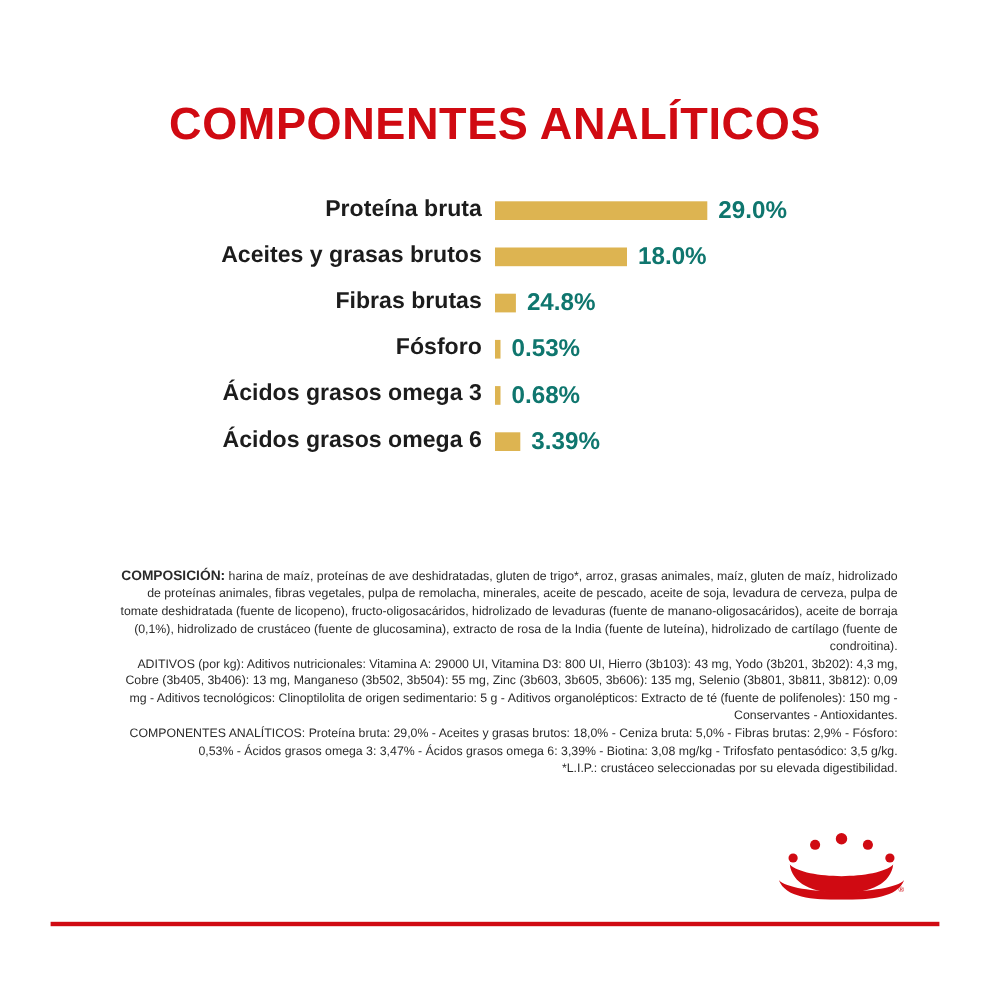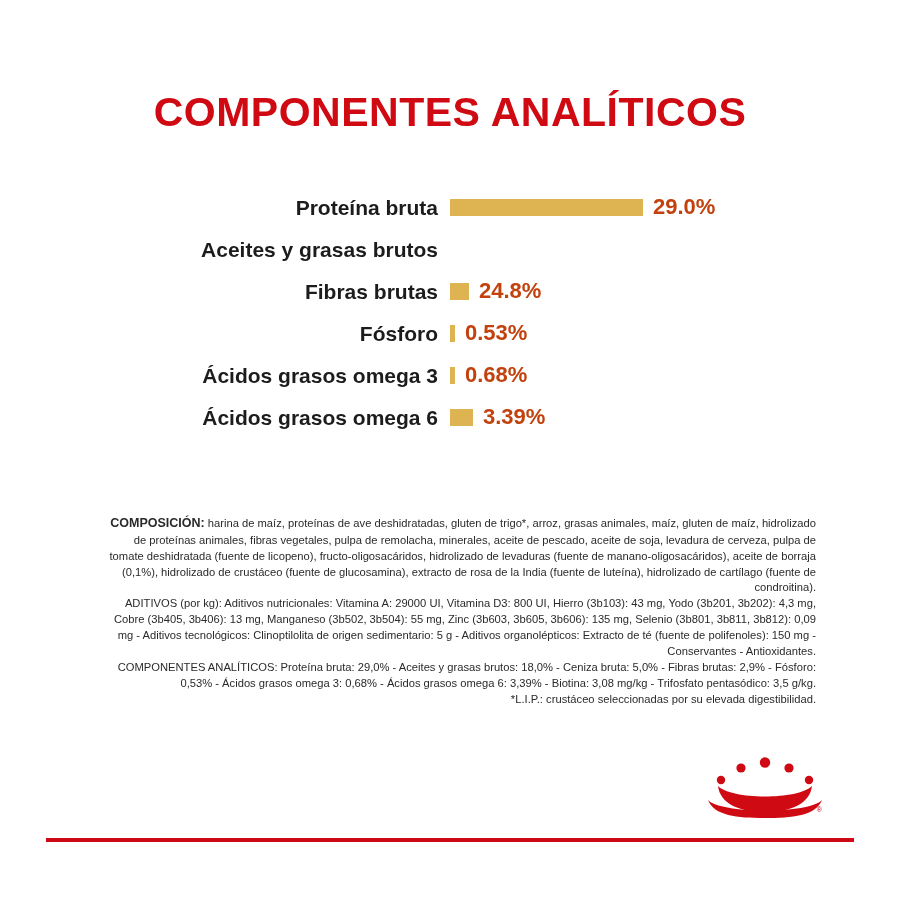"Proteína bruta" .bar-row { align-items: flex-end -> flex-start }
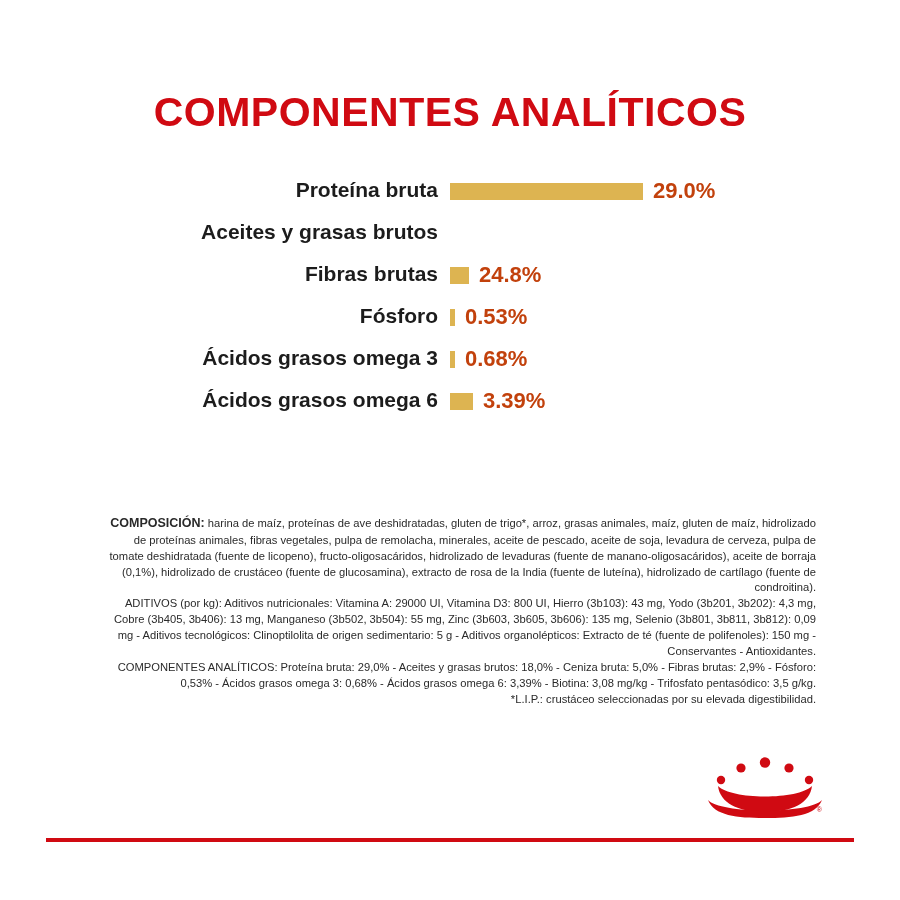"29.0%" .bar-value { color: #c2410c -> #0f766e }
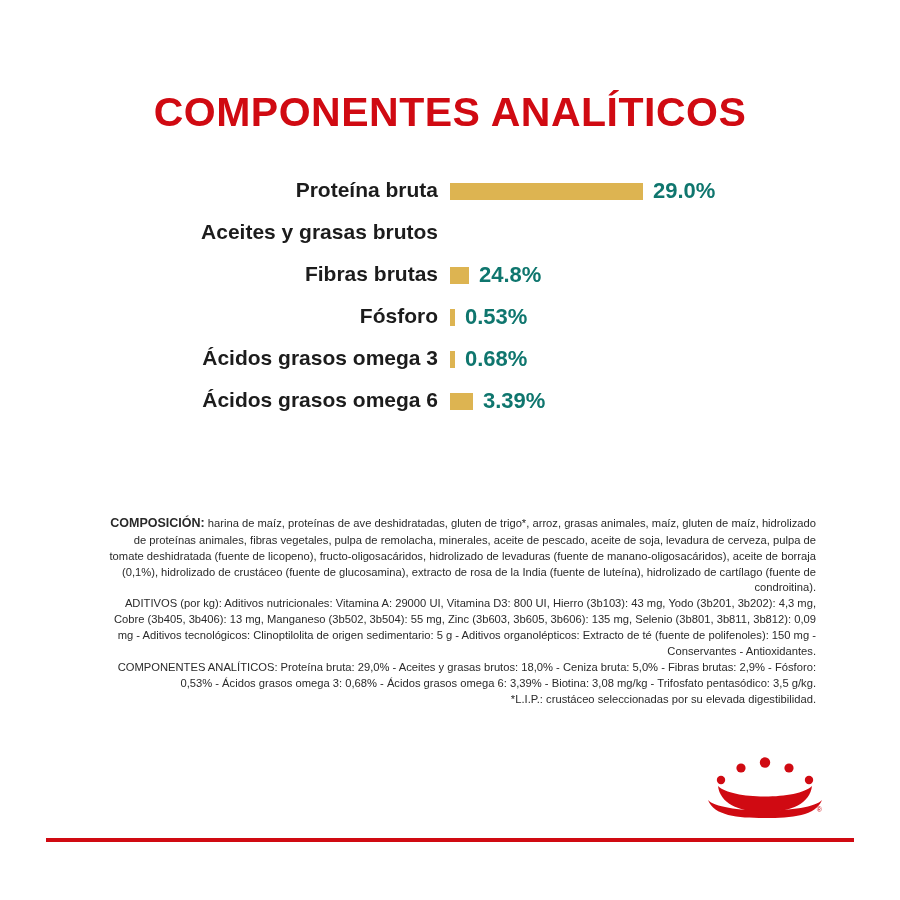"18.0%" div.bar-wrap { html: none -> <div> <div></div> <div>18.0%</div> </div> }
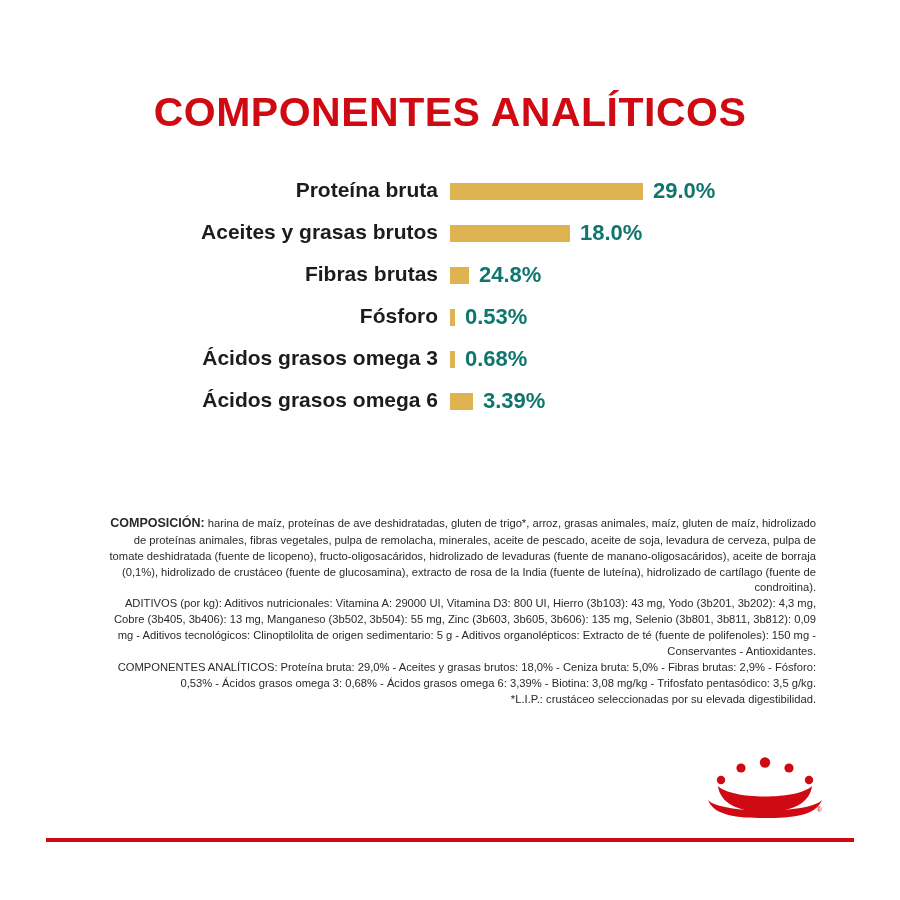"COMPONENTES ANALÍTICOS: Proteína bruta:" p { text: 0,68% -> 3,47% }
